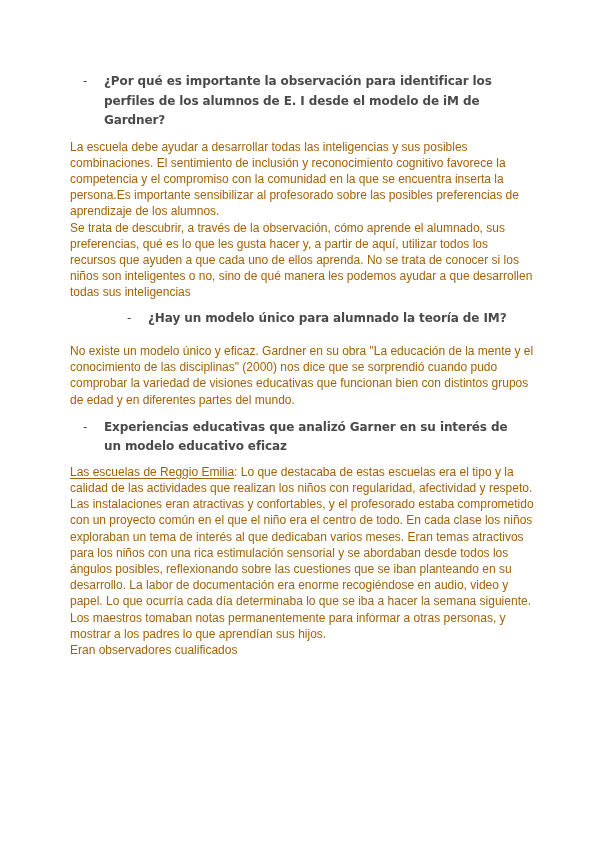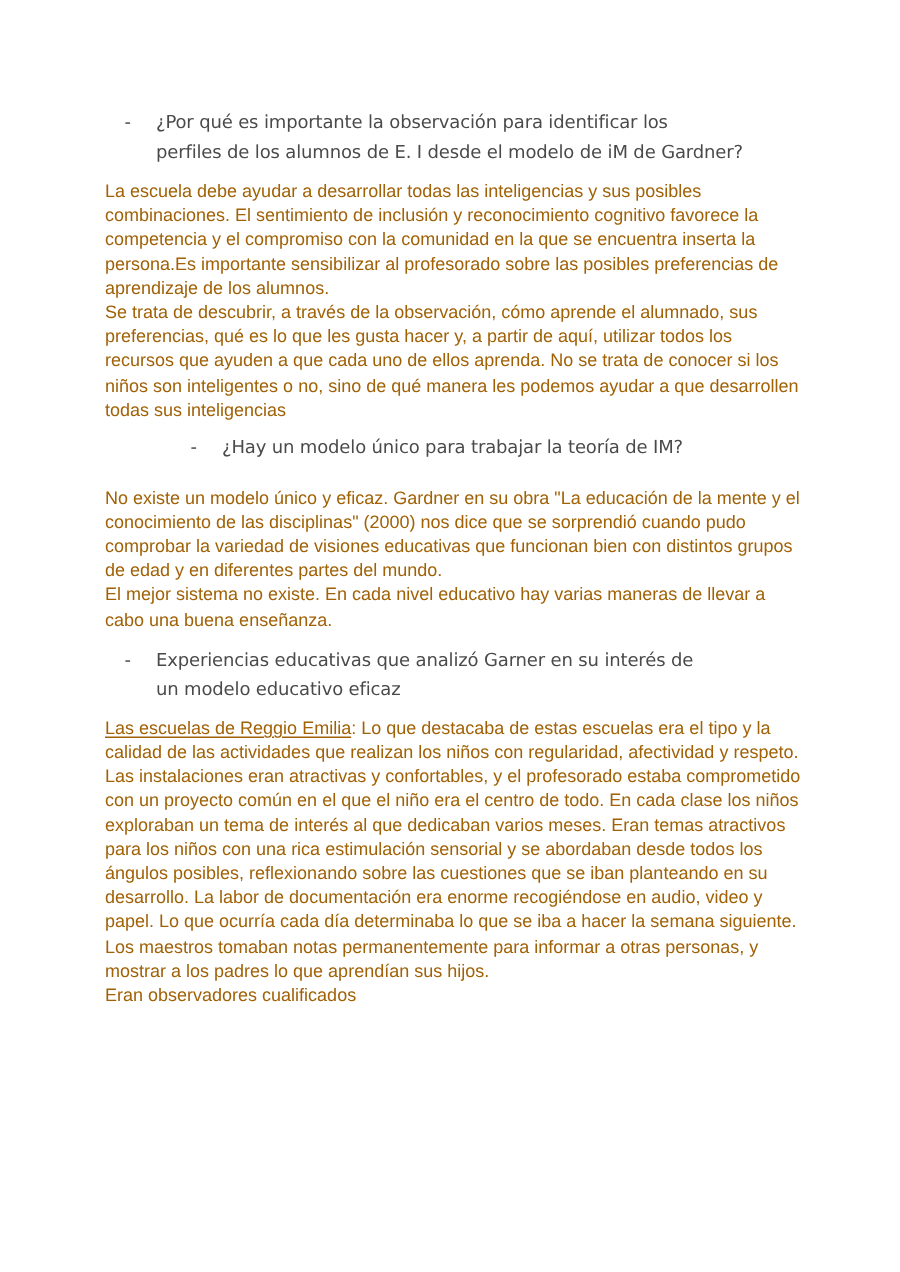"¿Por qué es importante la" .heading .htext { font-weight: none -> bold }
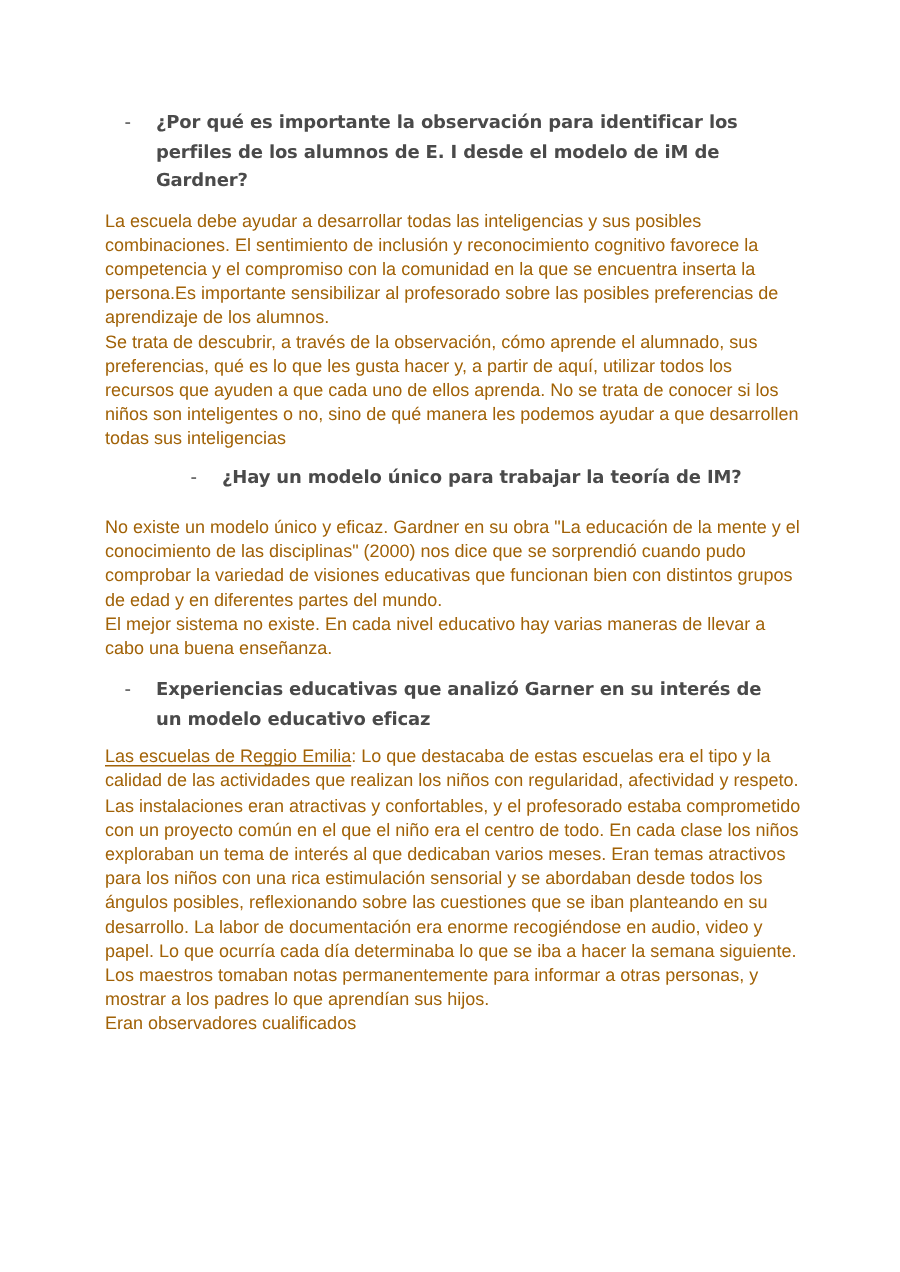"¿Hay un modelo único para" span.htext { text: trabajar -> alumnado }
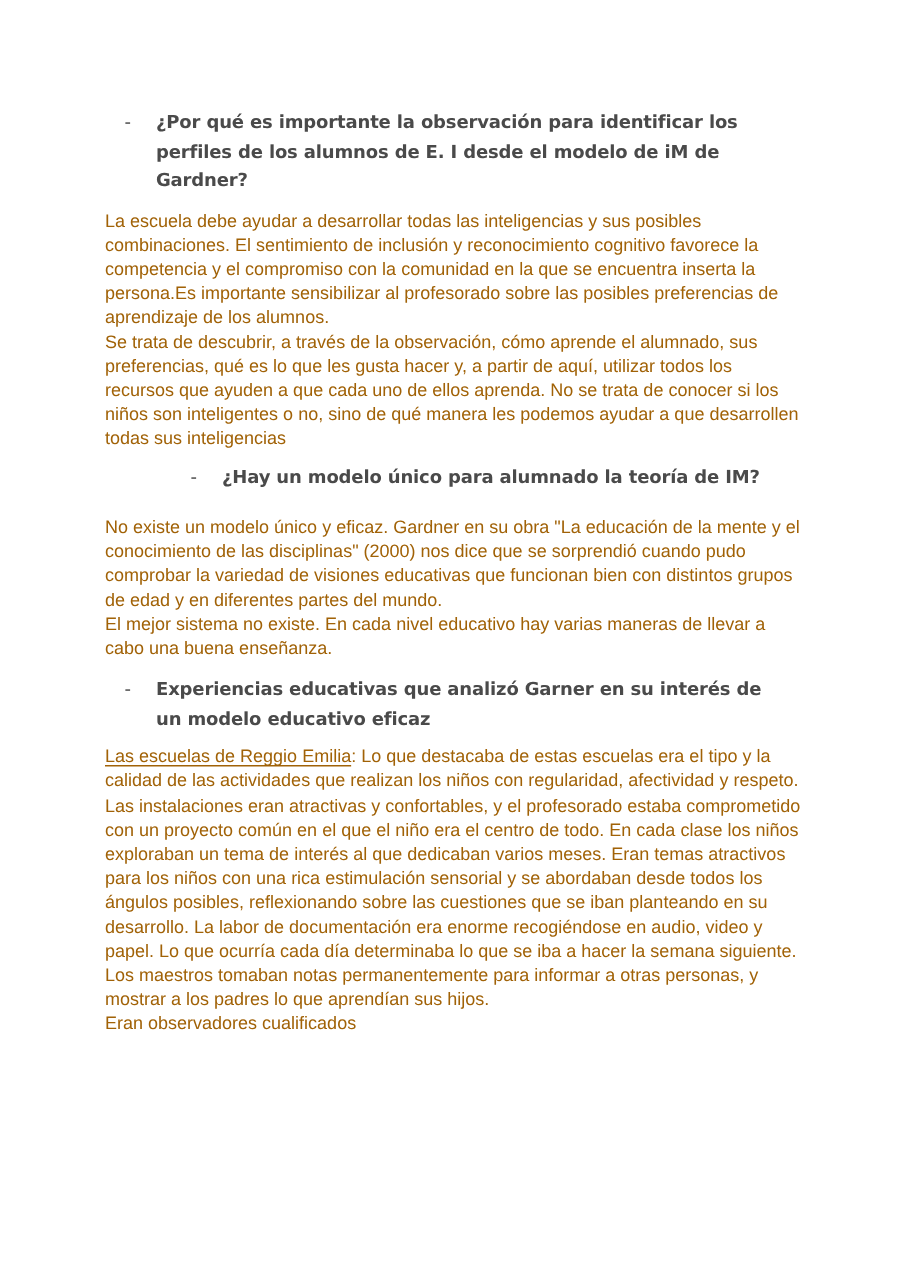"El mejor sistema no existe." p.body { html: <p>El mejor sistema no existe. En cada nivel educativo hay varias maneras de llevar a cabo una buena enseñanza.</p> -> none }
